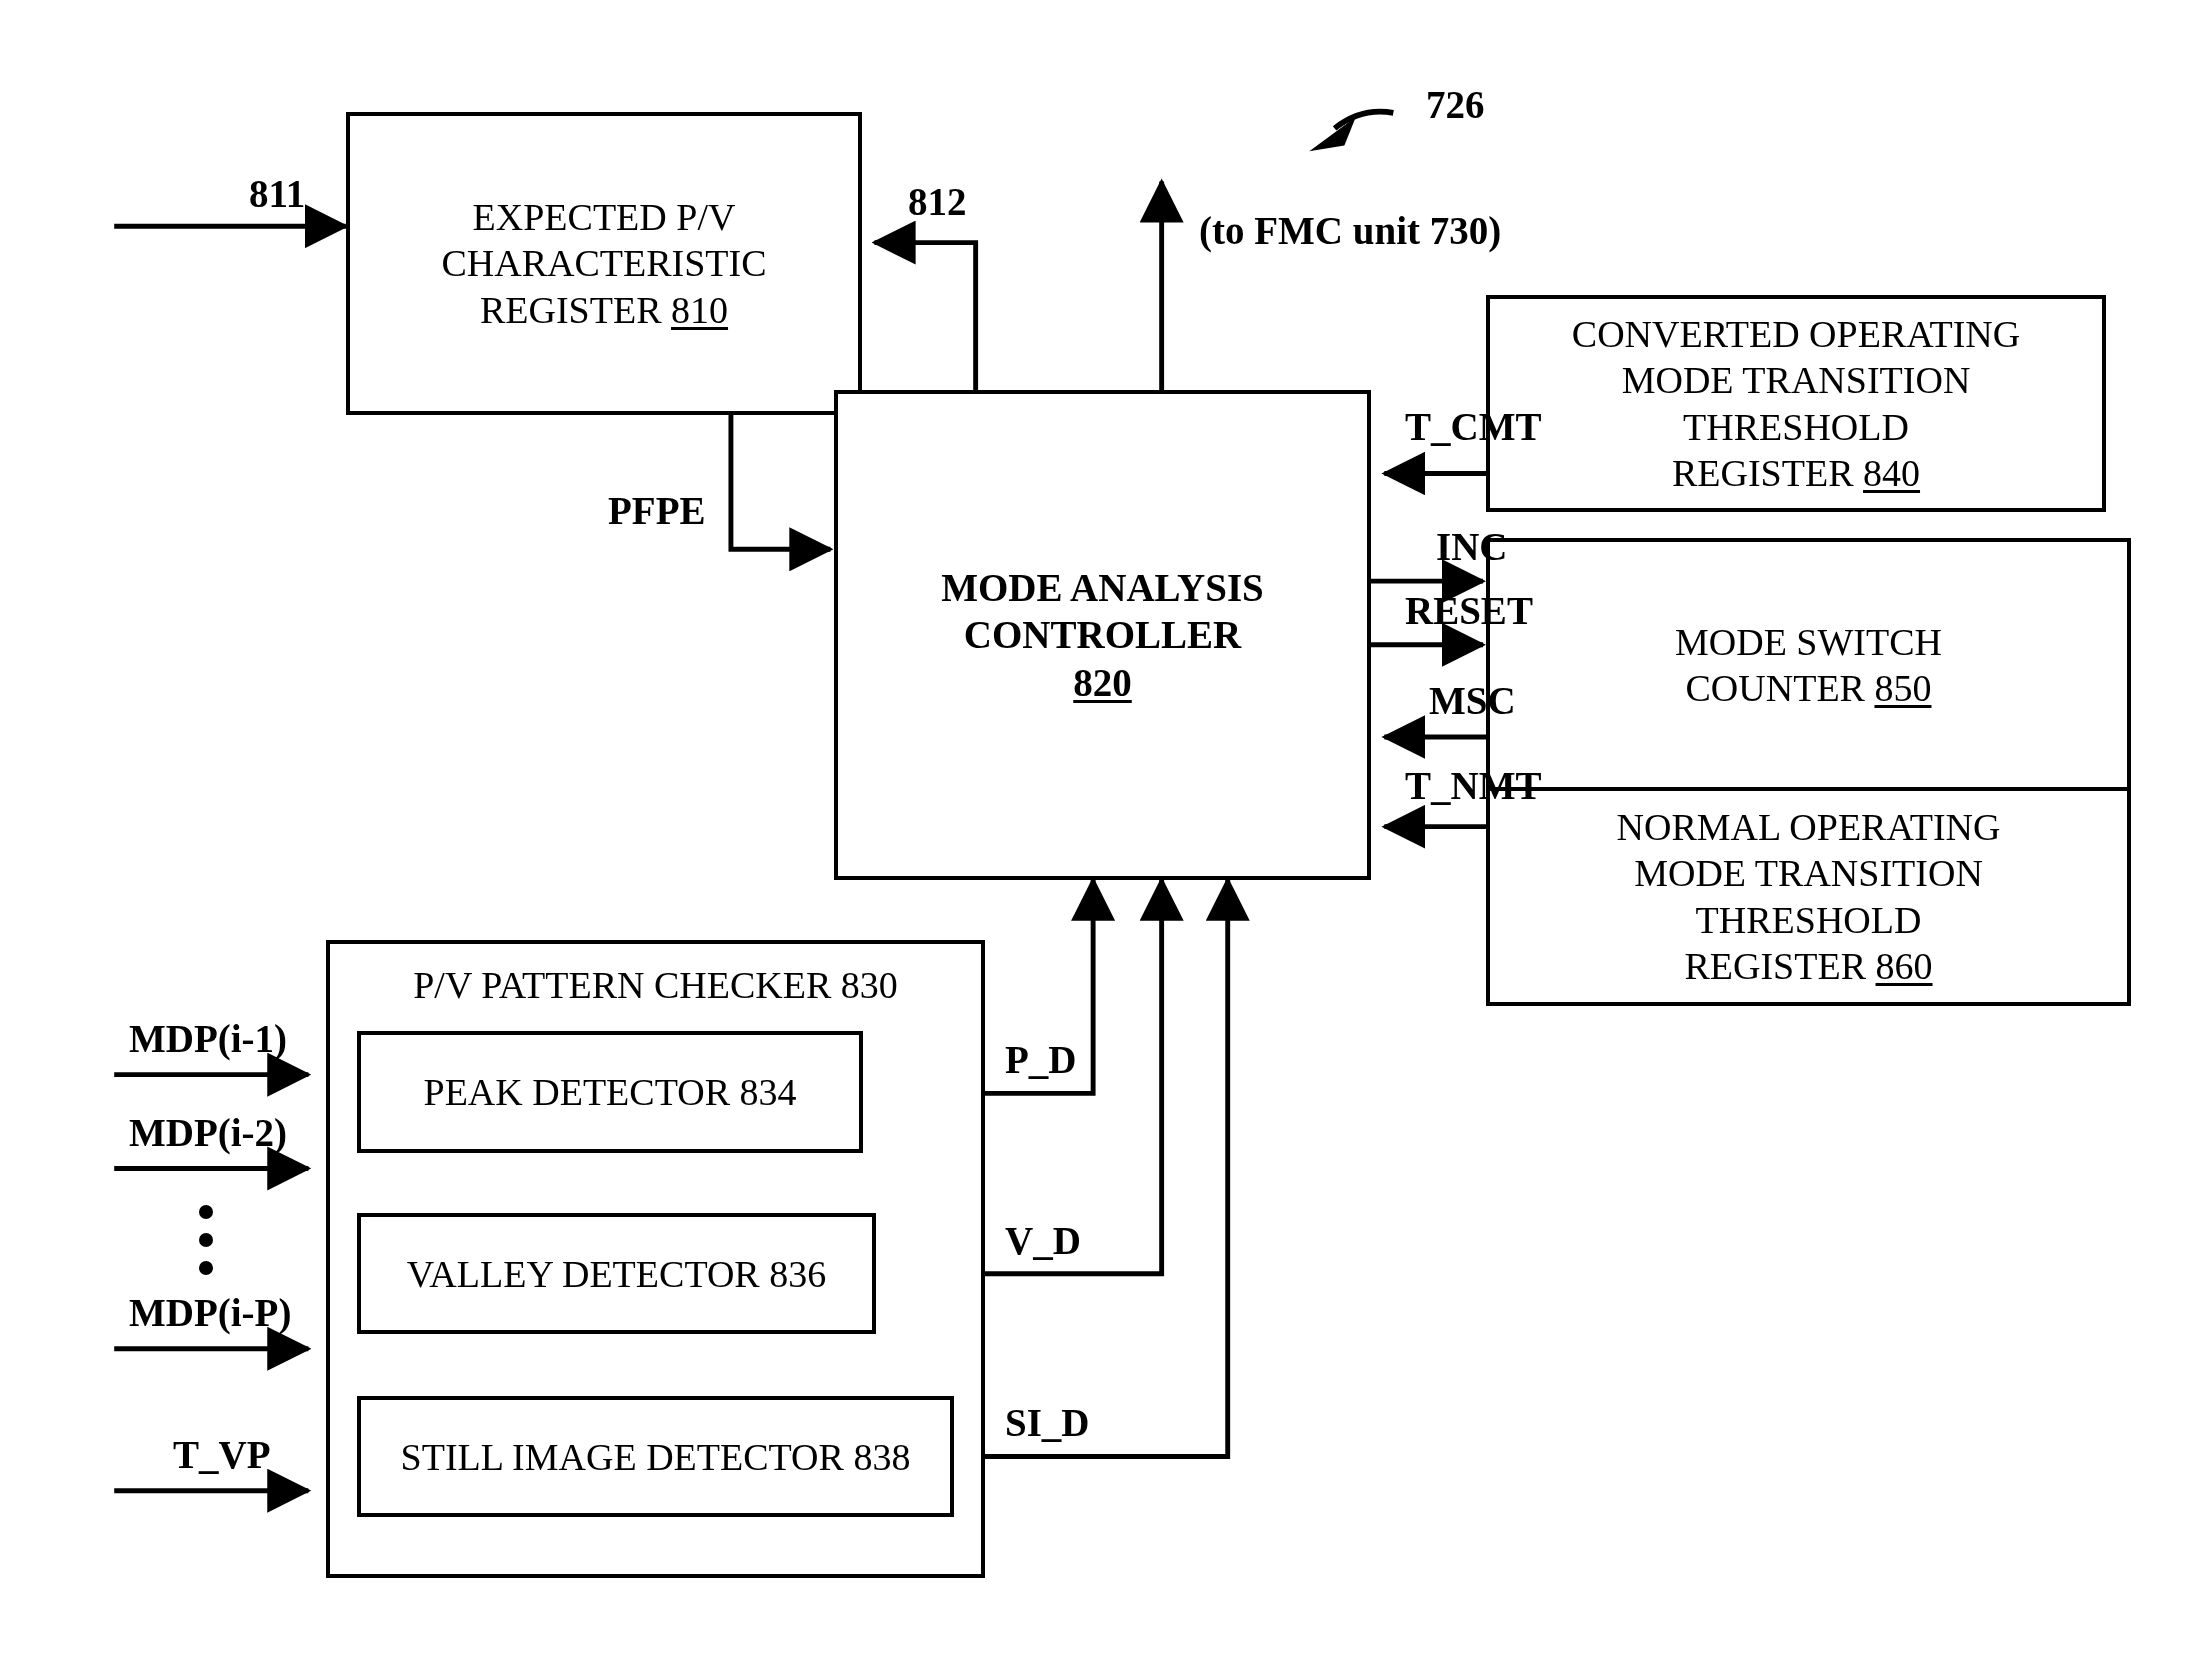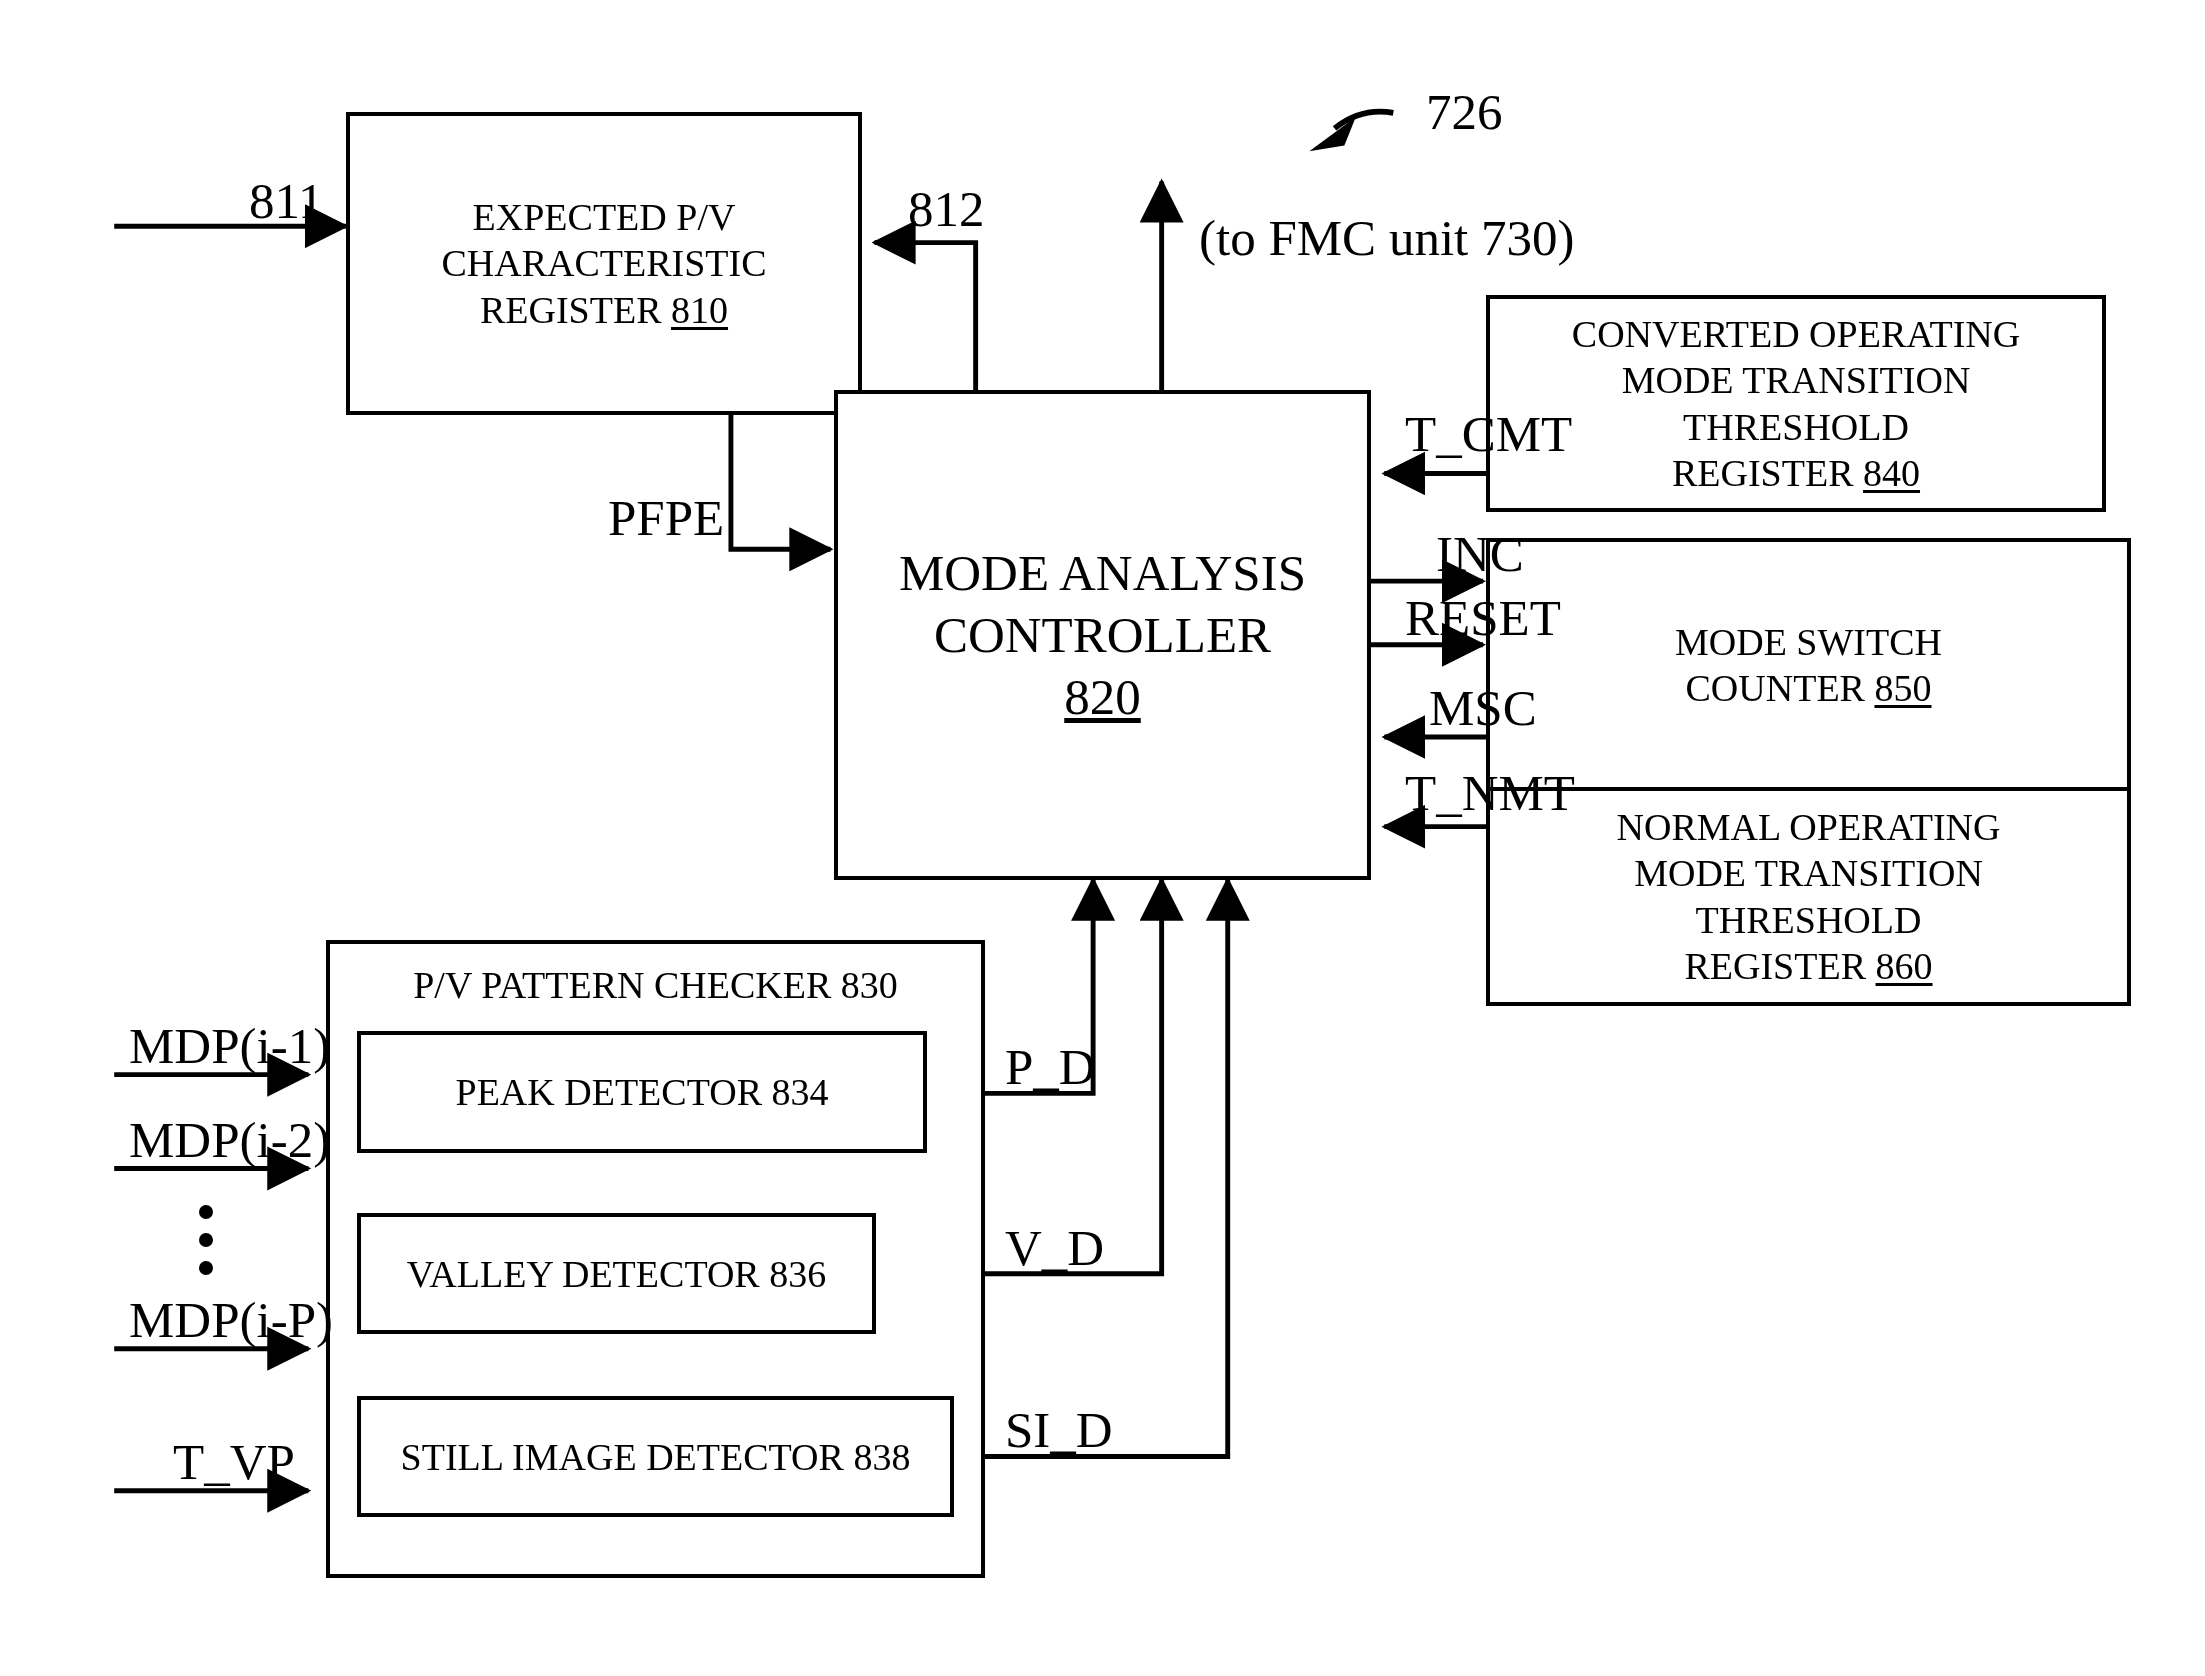"726" .f48 { font-size: 51px -> 39px; font-weight: none -> bold }
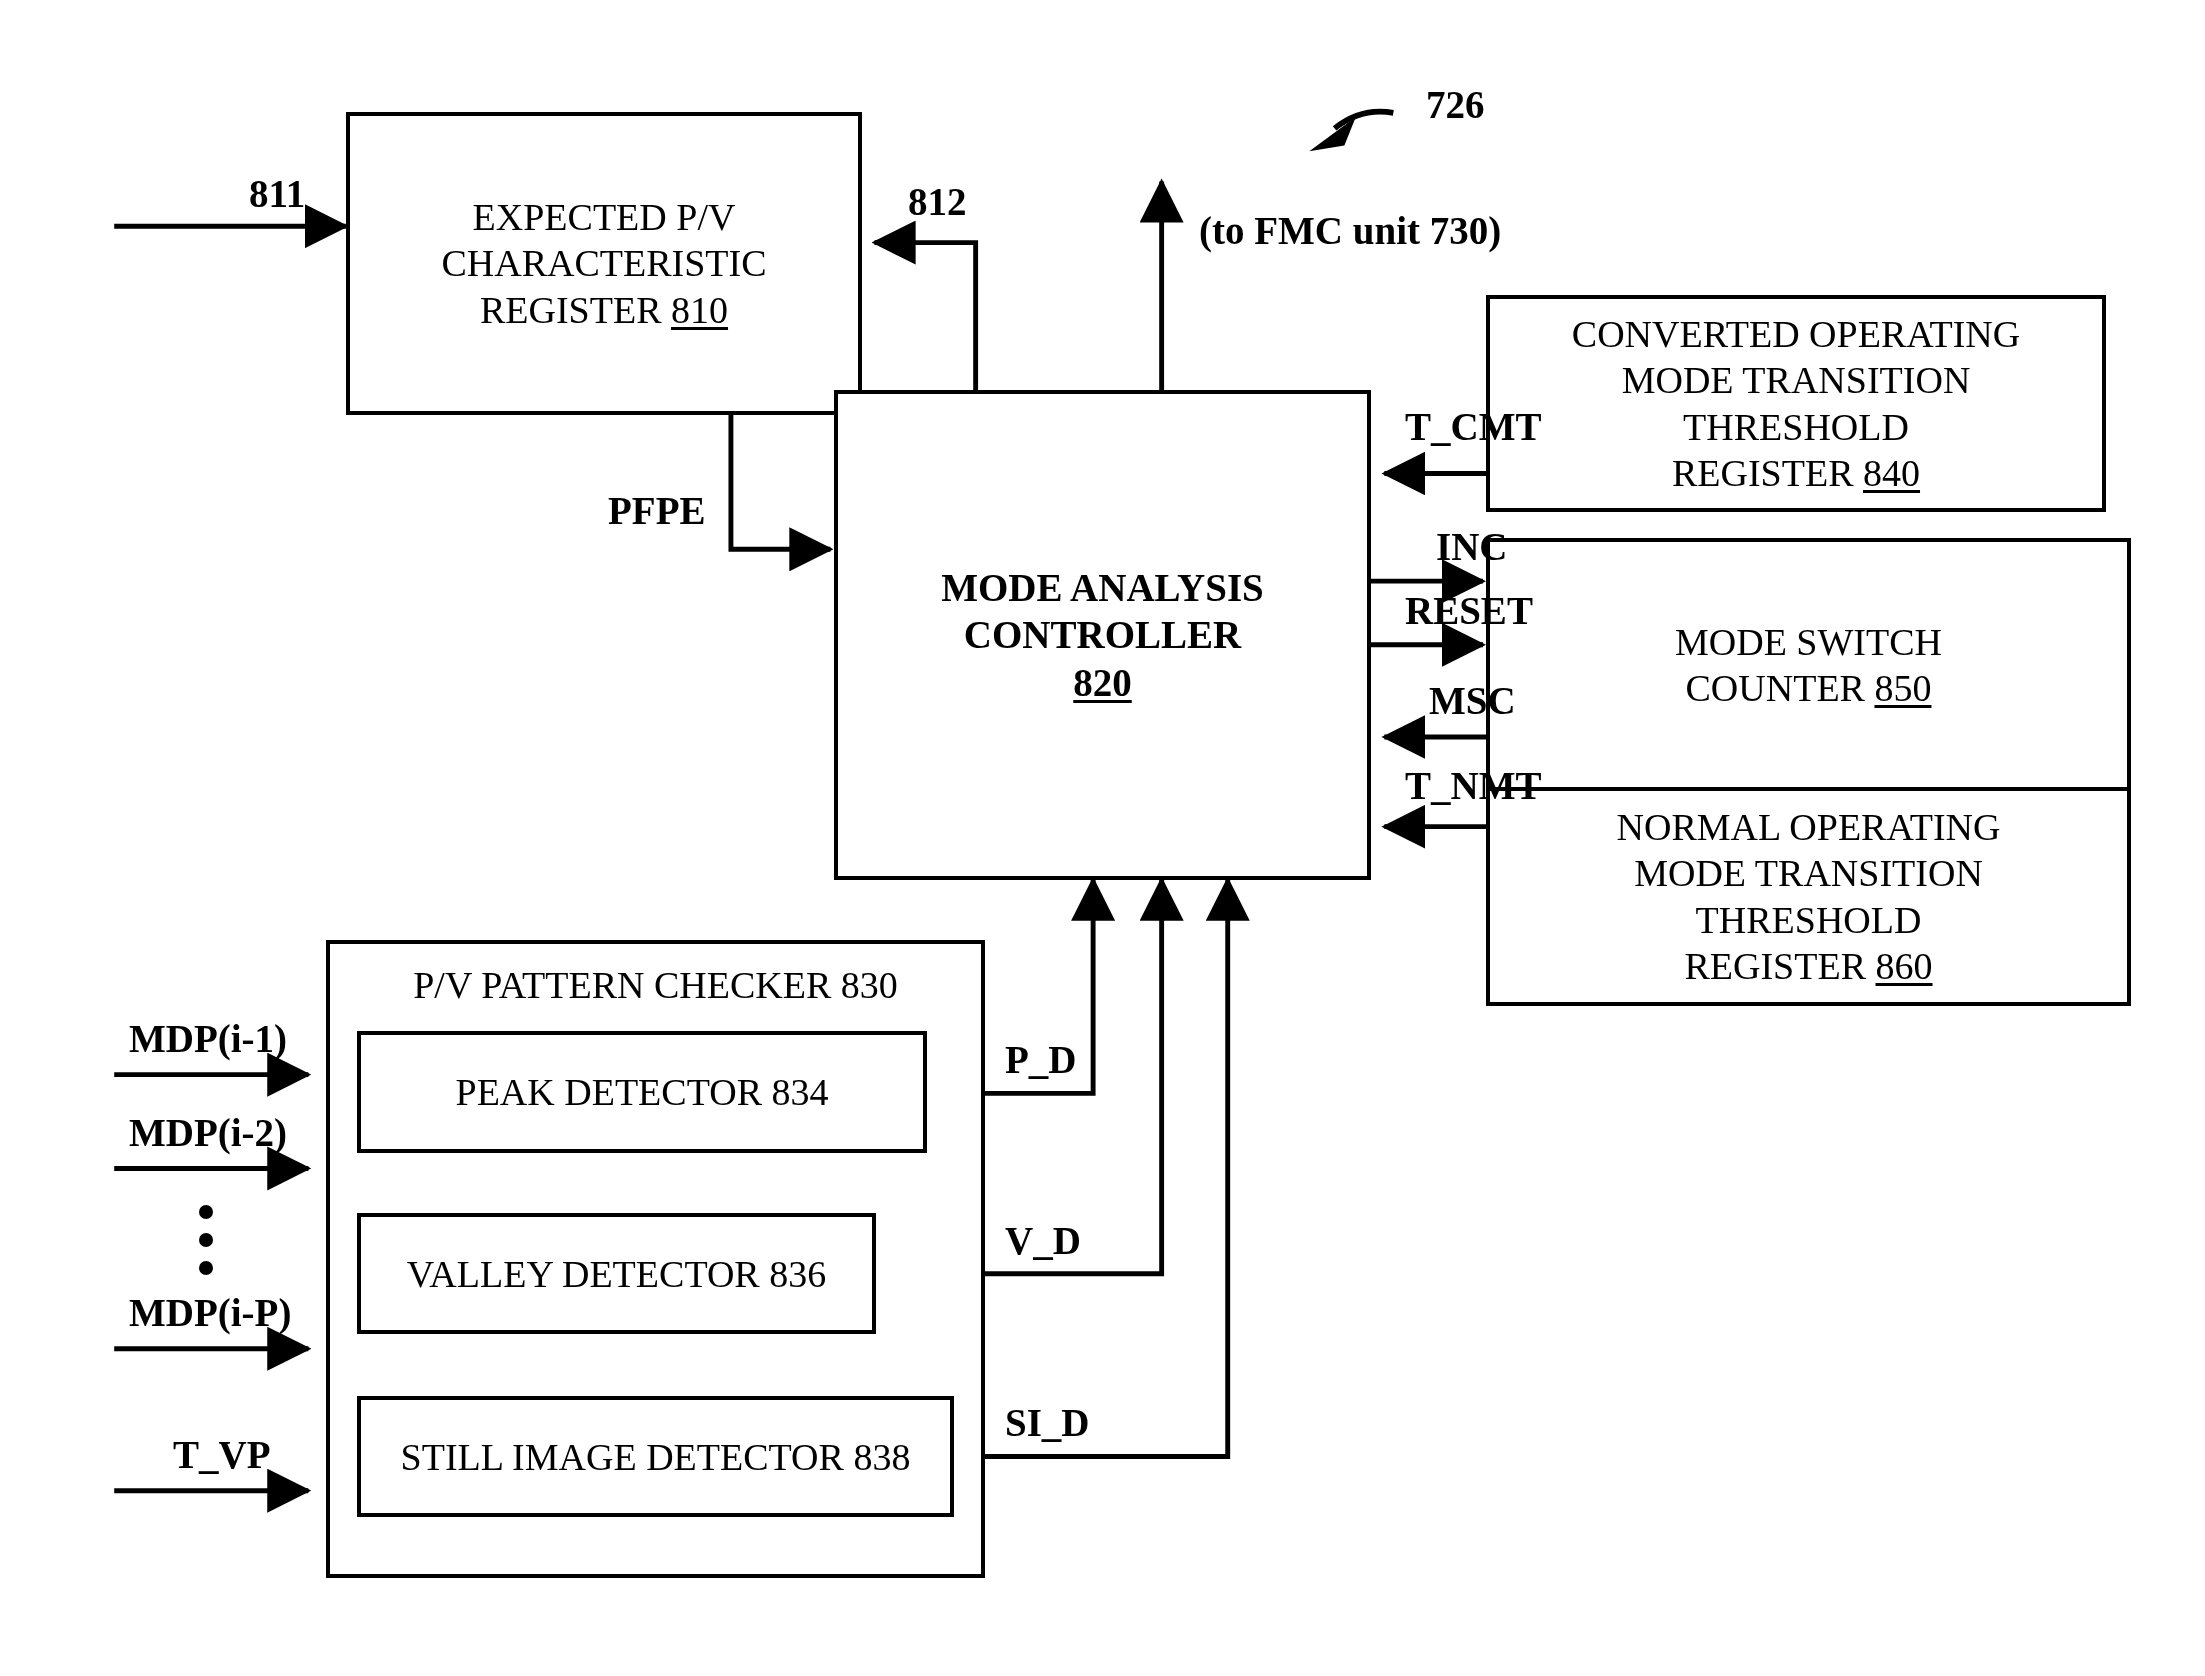"PEAK DETECTOR 834" div.box-inner { width: 570px -> 506px }
